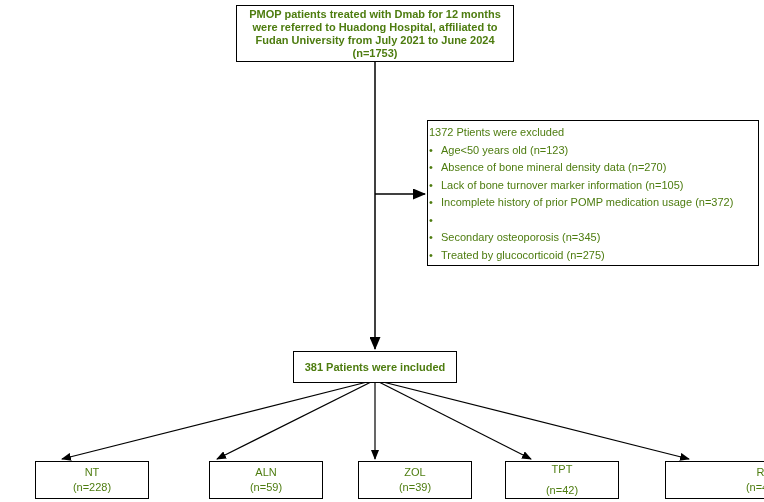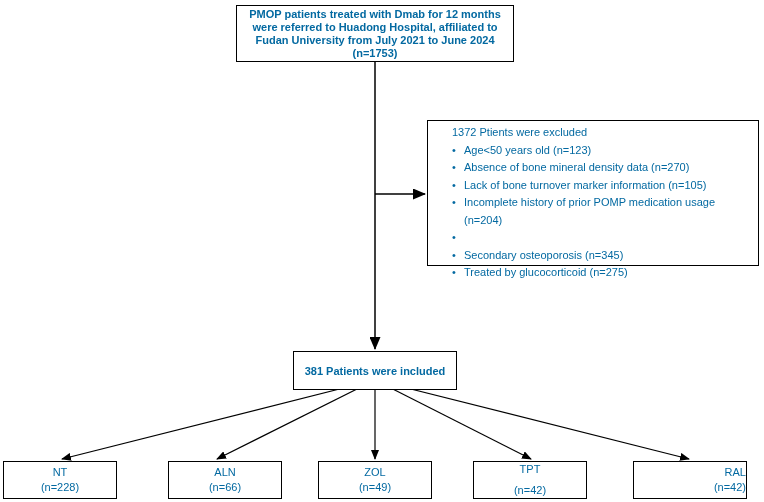"PMOP patients treated with Dmab" .canvas { color: #0369a1 -> #4d7c0f }
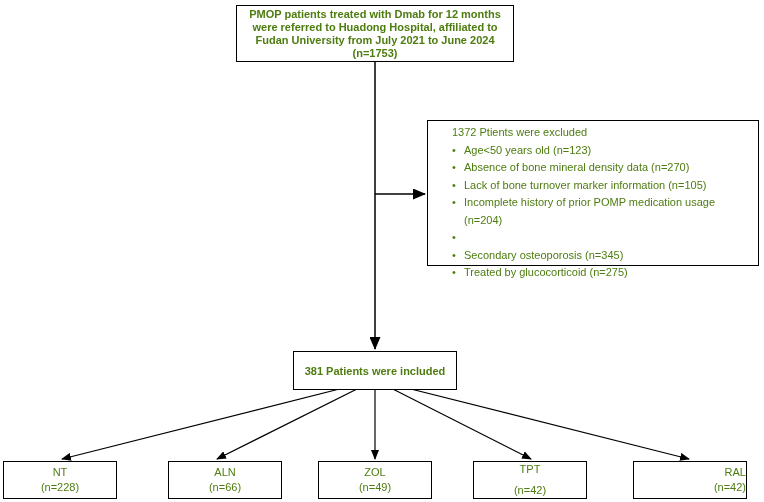"1372 Ptients were excluded" .excl-box { padding: 3px 4px 0 24px -> 3px 4px 0 1px }
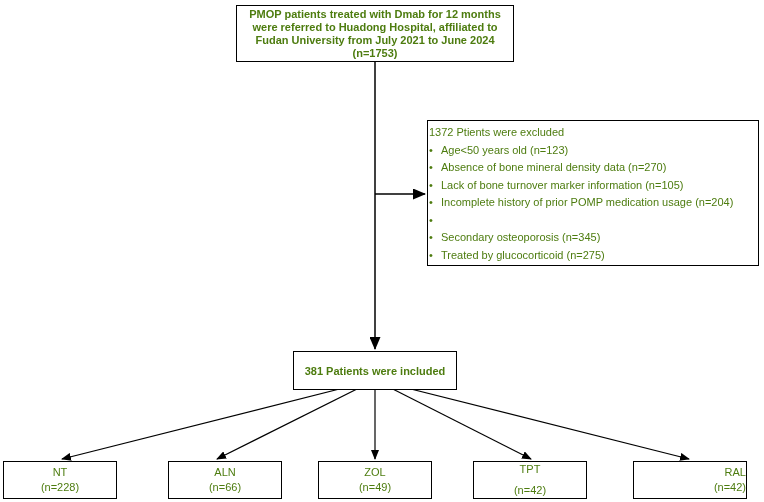"Incomplete history of prior POMP" span { text: 204 -> 372 }
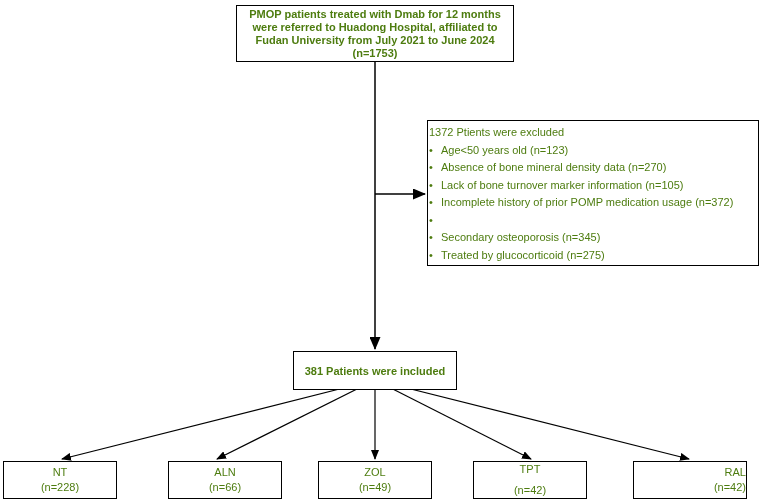"381 Patients were included" .incl-box { height: 39px -> 32px }
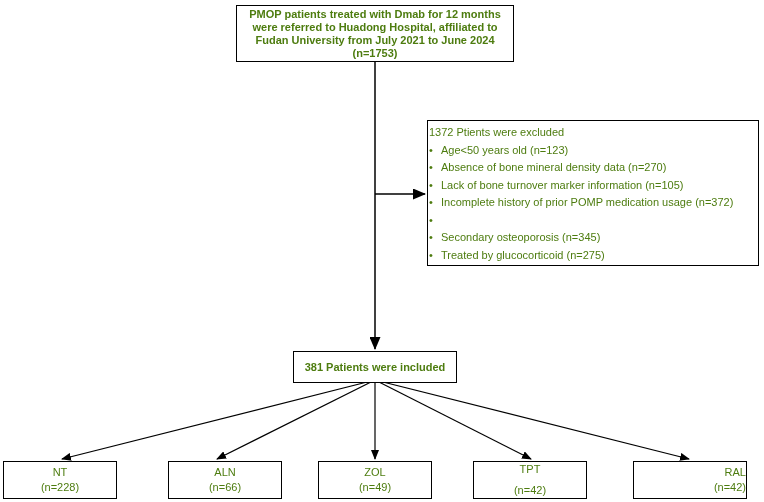"NT" .group-box { margin-left: none -> 32px }
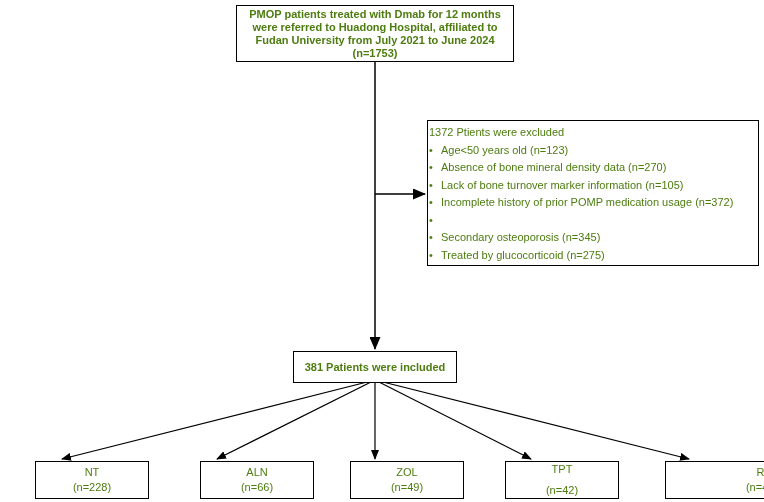"ALN" .gb-1 { left: 168px -> 177px }
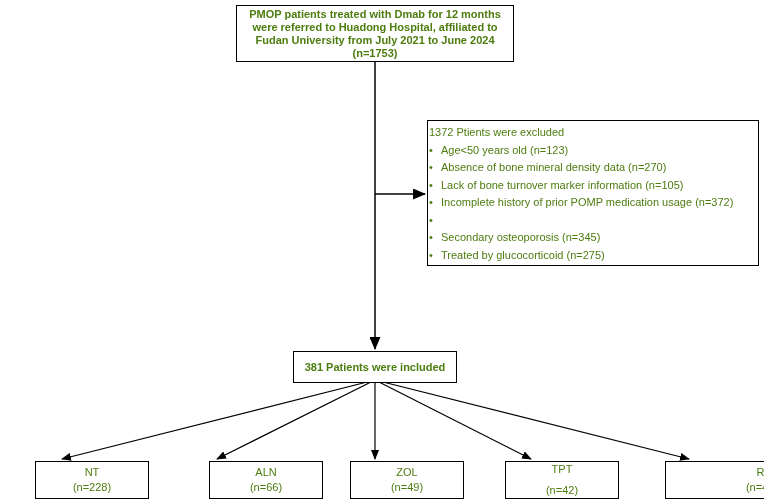"ZOL" .gb-2 { left: 318px -> 326px }
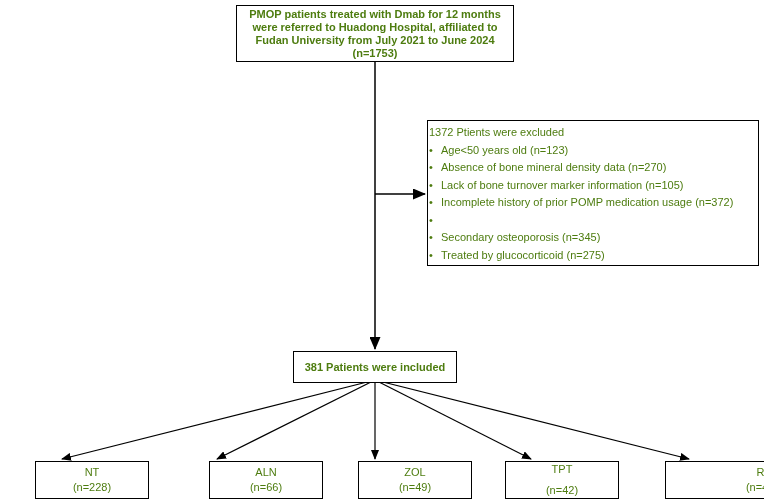"(n=66)" div { text: 66 -> 59 }
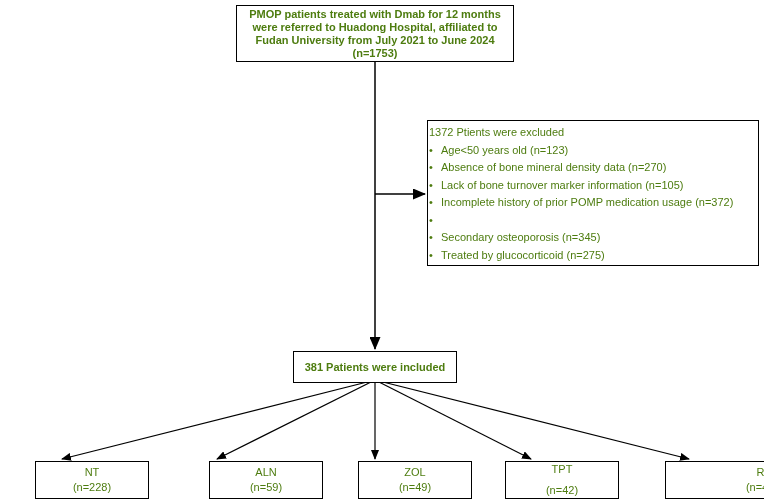"(n=49)" div { text: 49 -> 39 }
